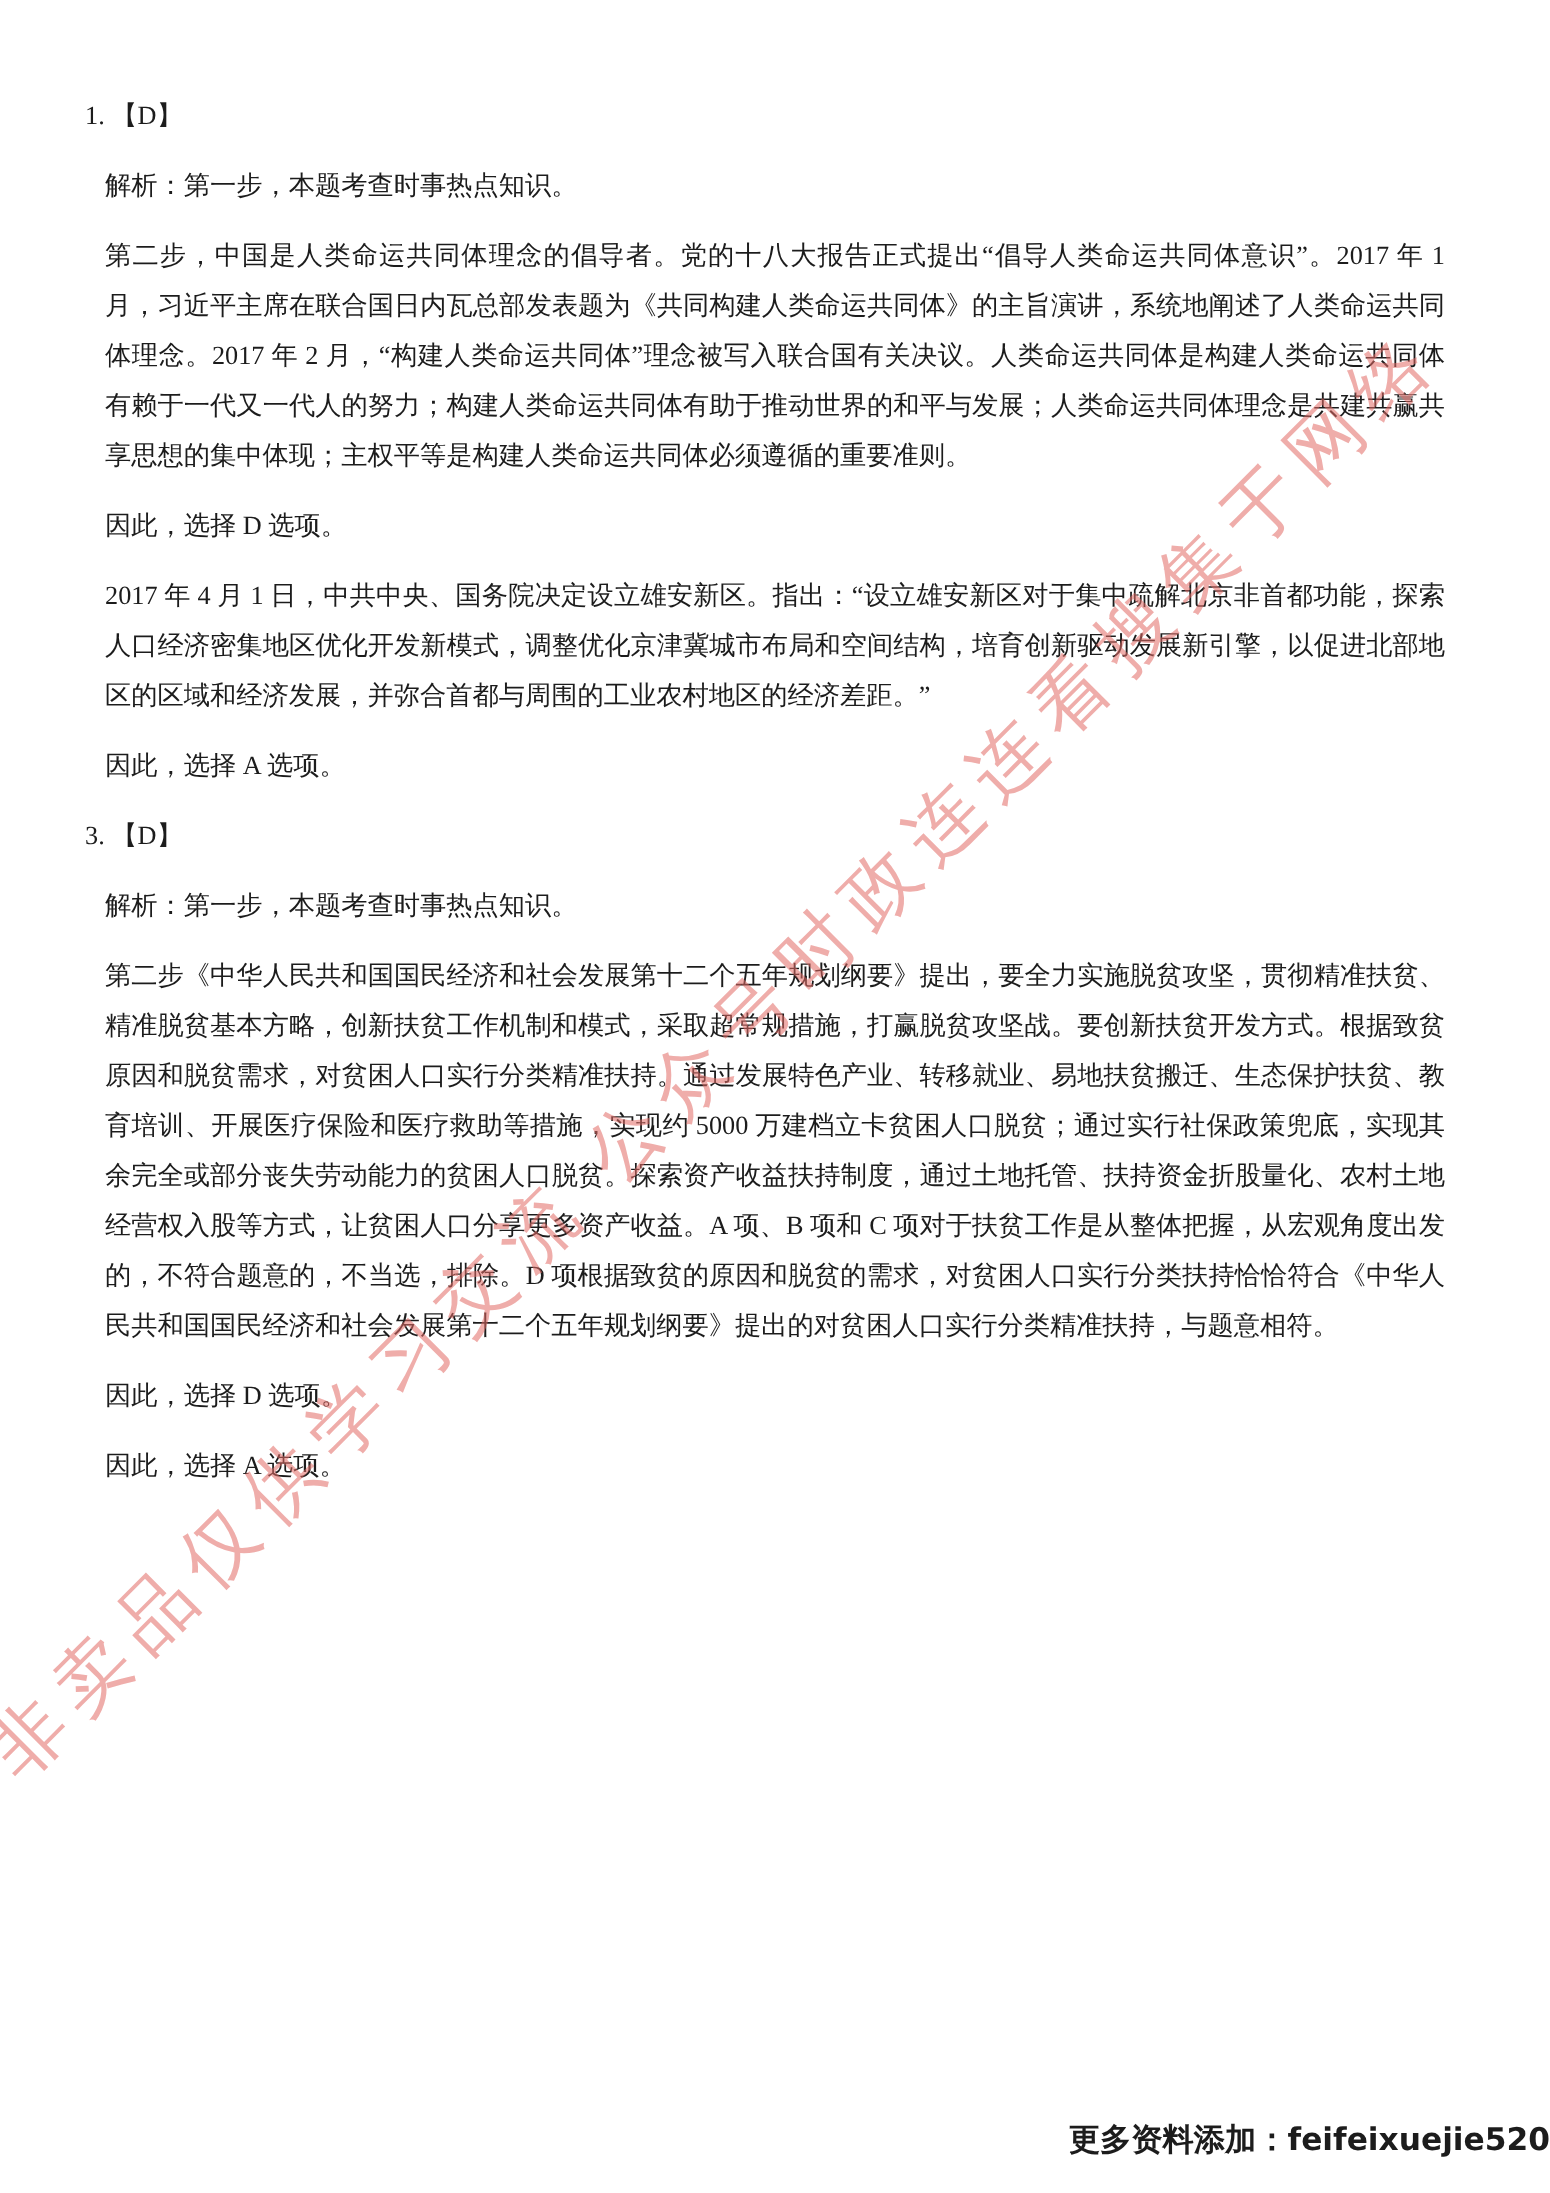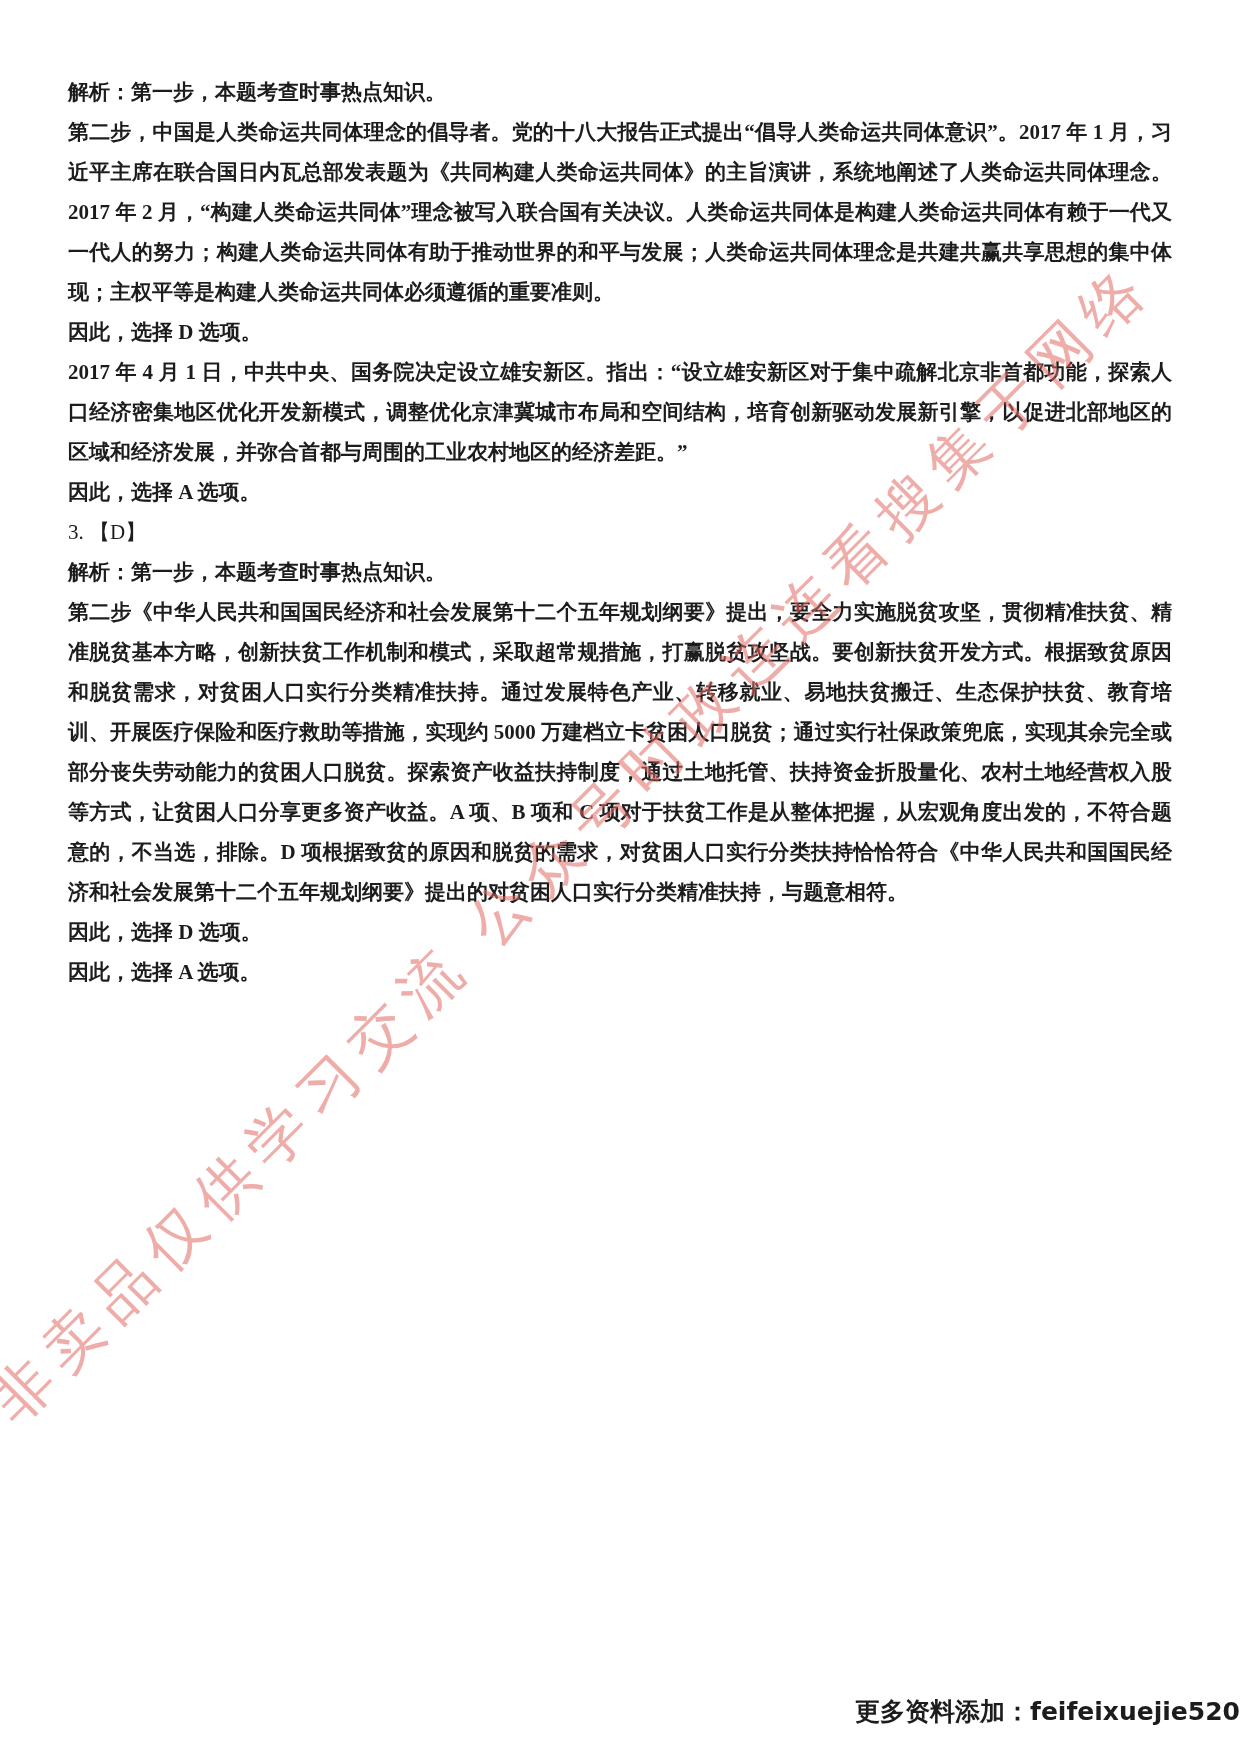"1. 【D】" p.section-heading { html: none -> <p>1. 【D】</p> }
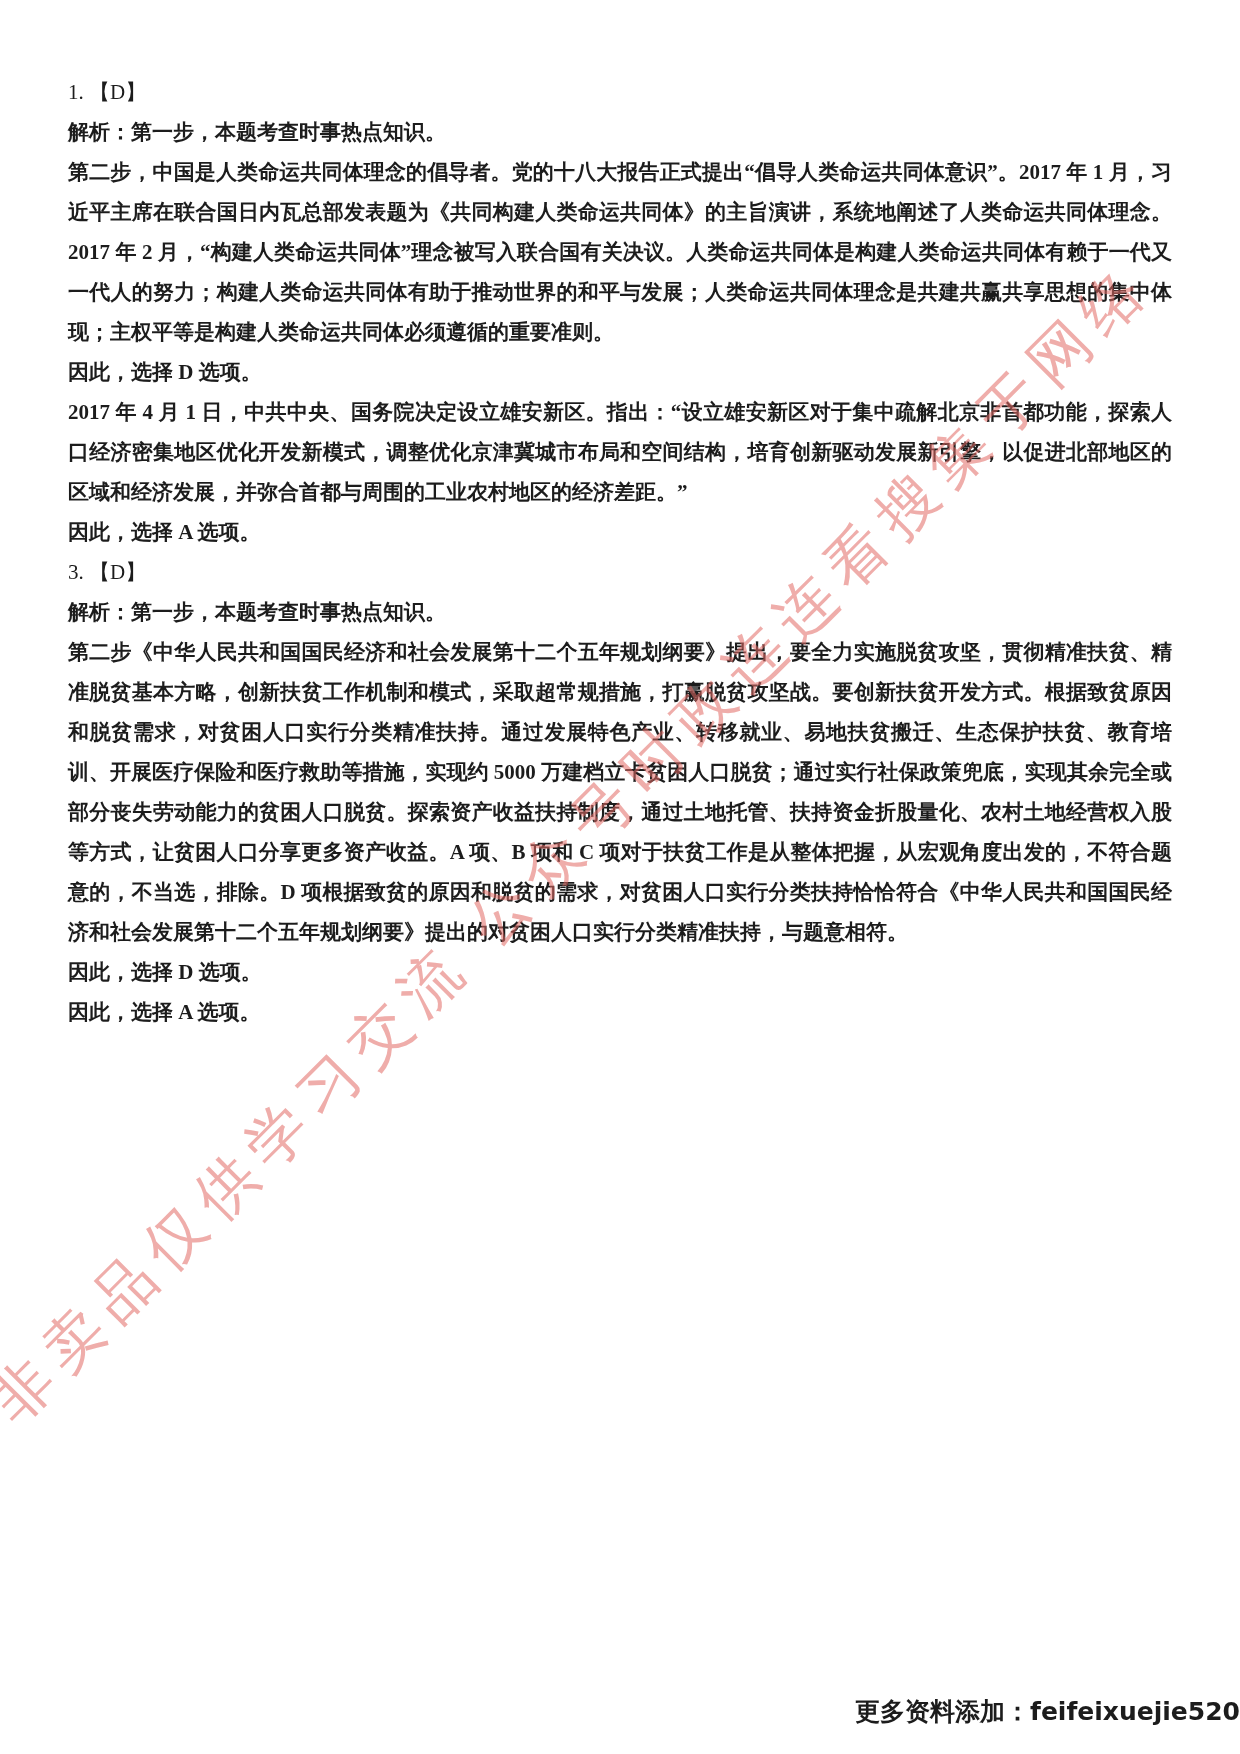"解析：第一步，本题考查时事热点知识。" .para { font-weight: bold -> none; margin: 0 -> 16px }
